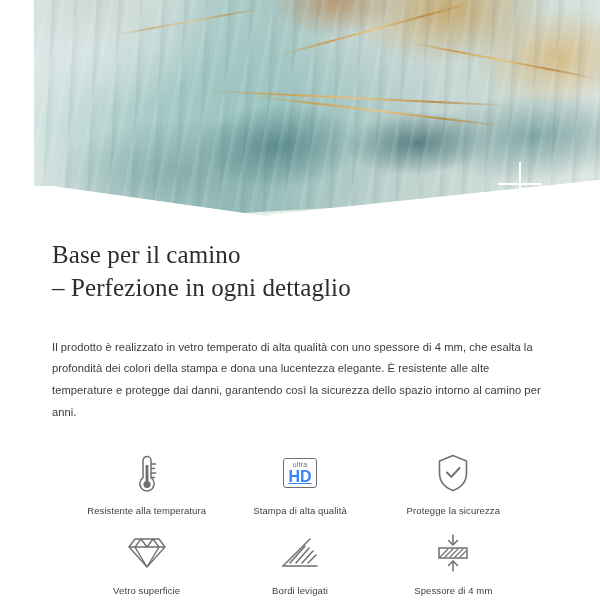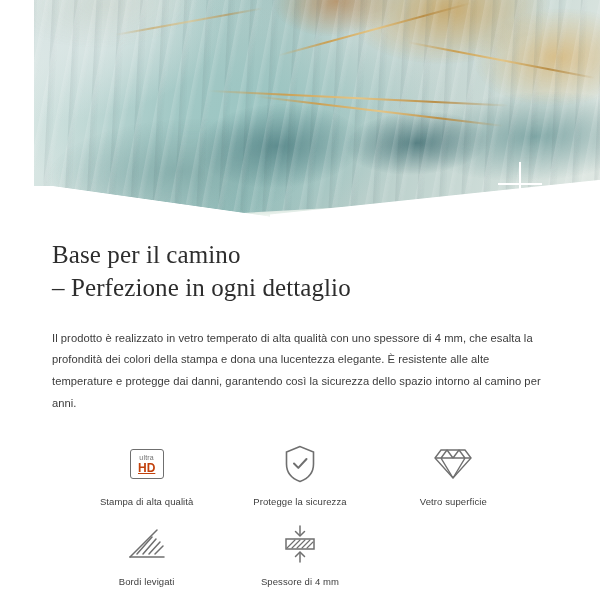"Il prodotto è realizzato in" .body-copy { margin-top: 23px -> 32px }
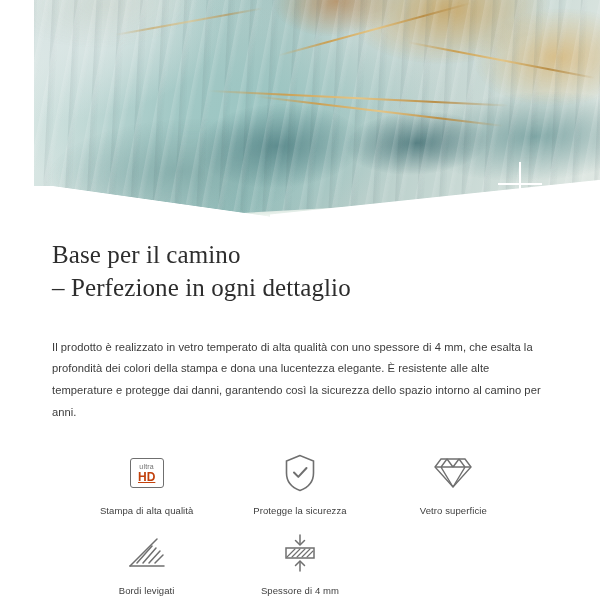"HD" .ultrahd .u2 { color: #c2410c -> #3b82f6; font-size: 12px -> 16px }
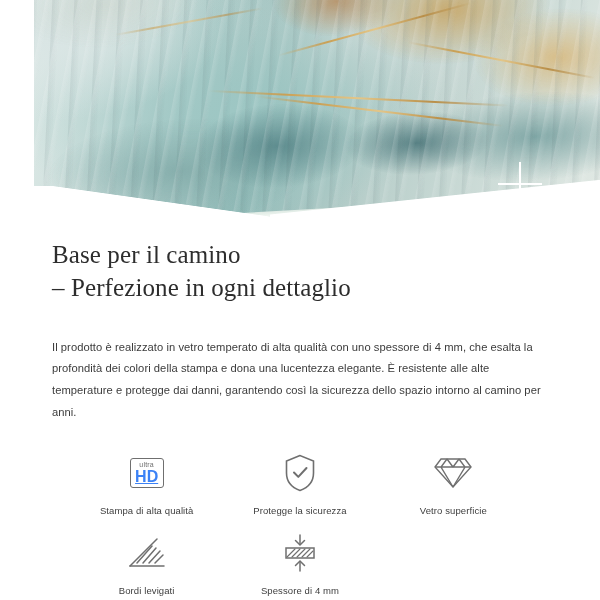"Resistente alla temperatura" div.feature { html: none -> <div> <div> <svg> <path></path> <circle></circle> <rect></rect> <path></path> </svg> </div> <div>Resistente alla temperatura</div> </div> }
